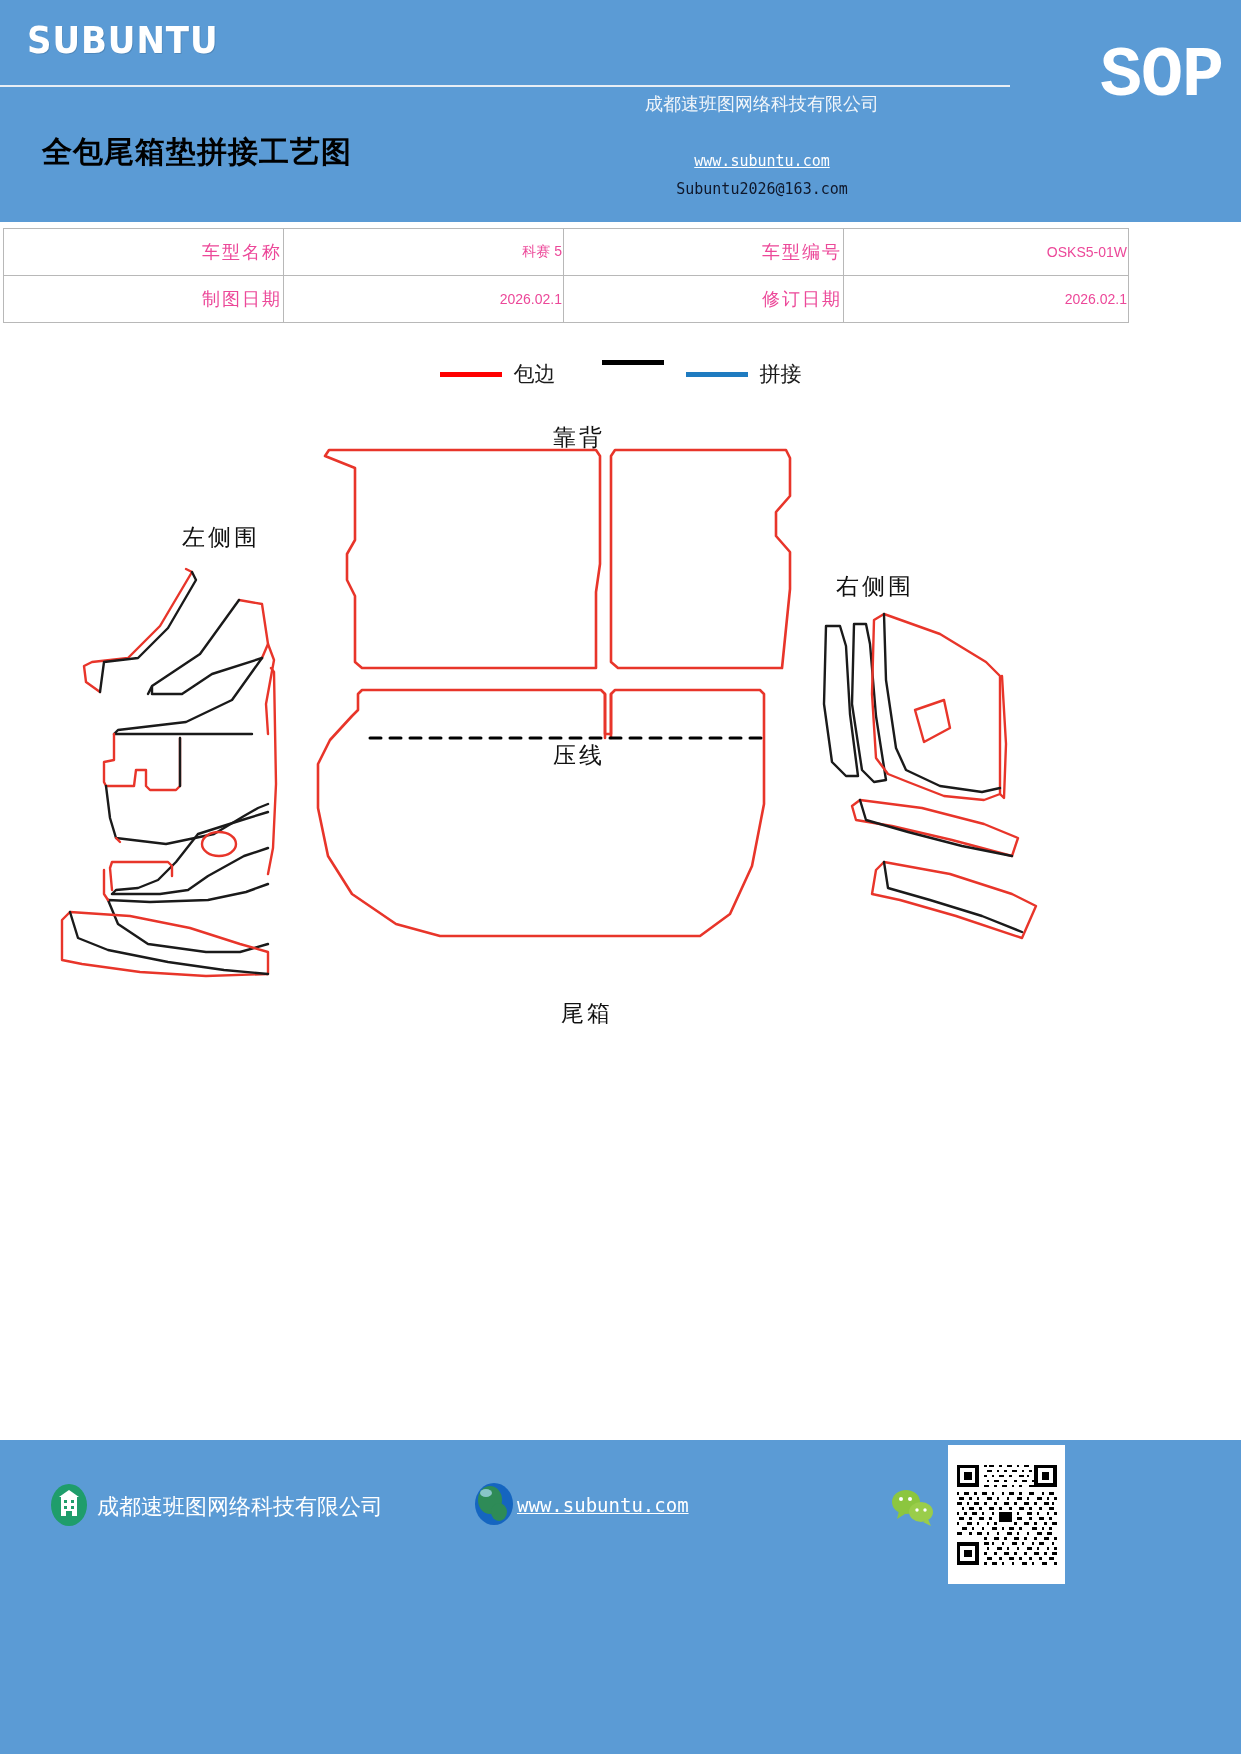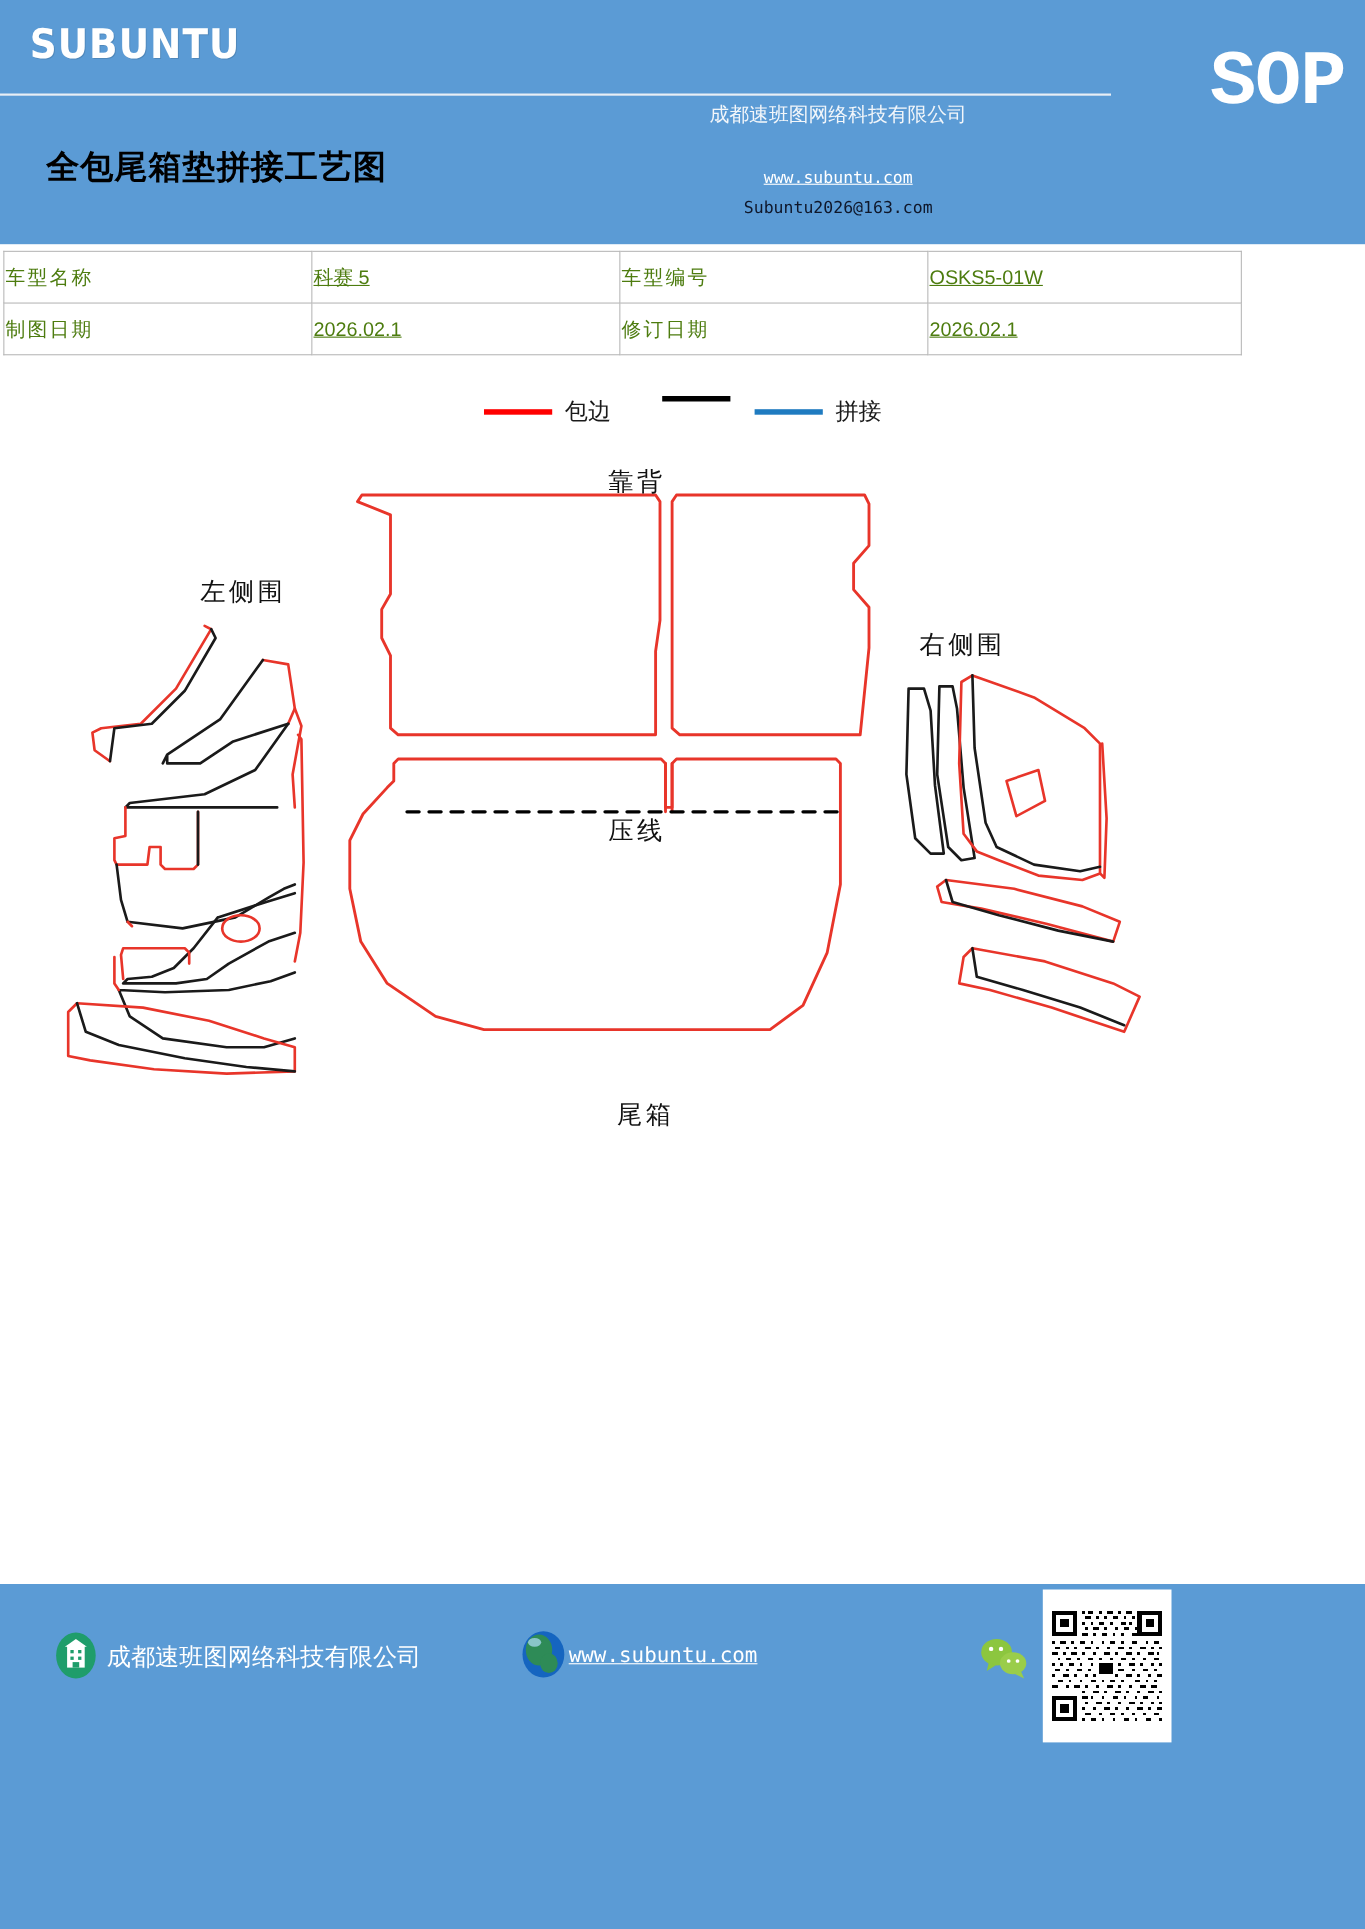"车型名称" .info-table td { color: #4d7c0f -> #ec4899; text-align: left -> right }
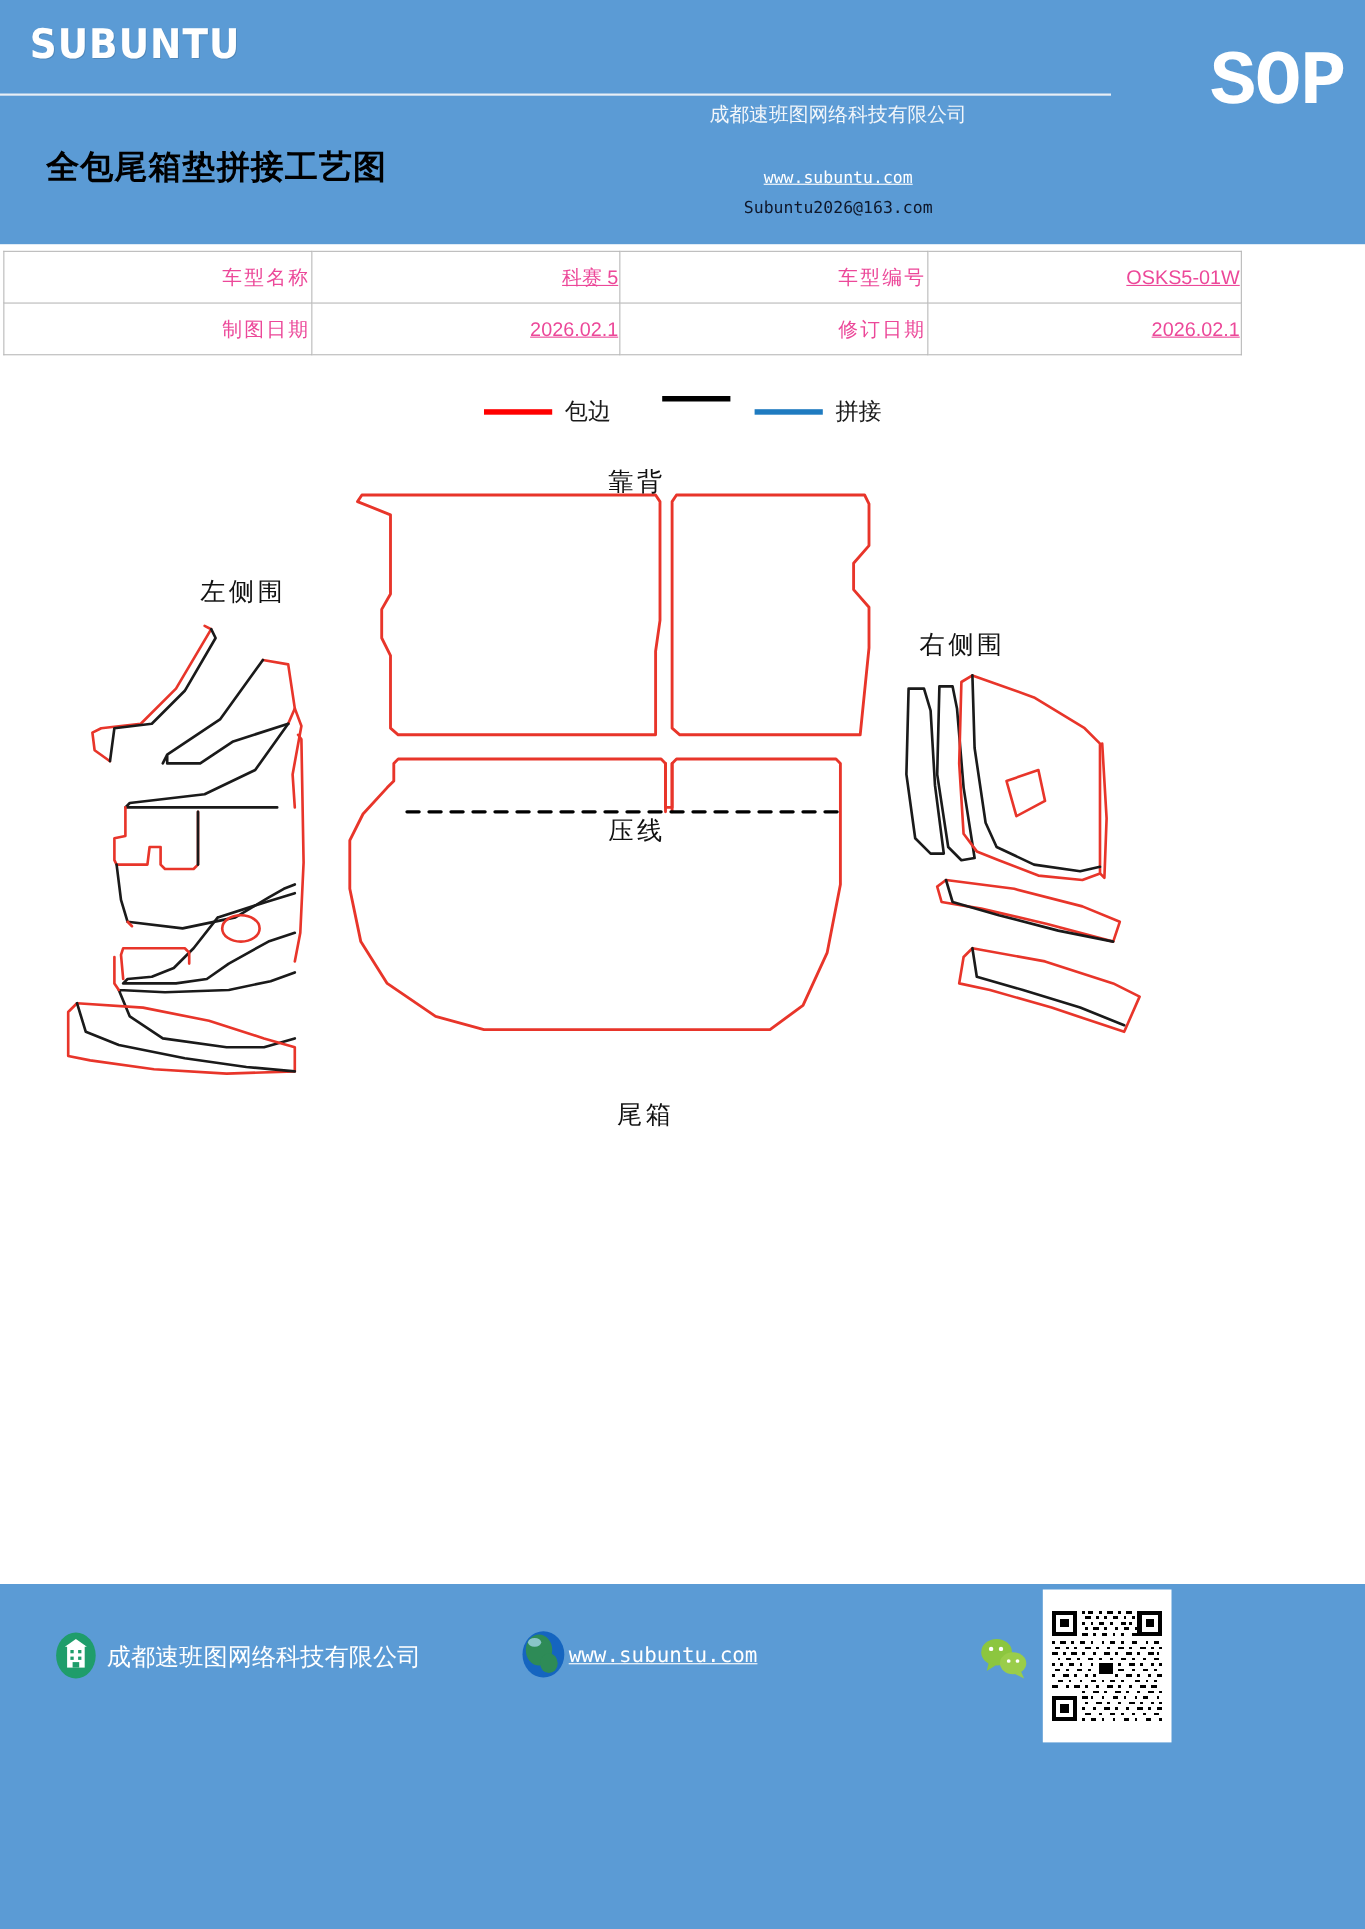"科赛 5" .info-table td.value { font-size: 18px -> 14px; text-decoration: underline -> none }
